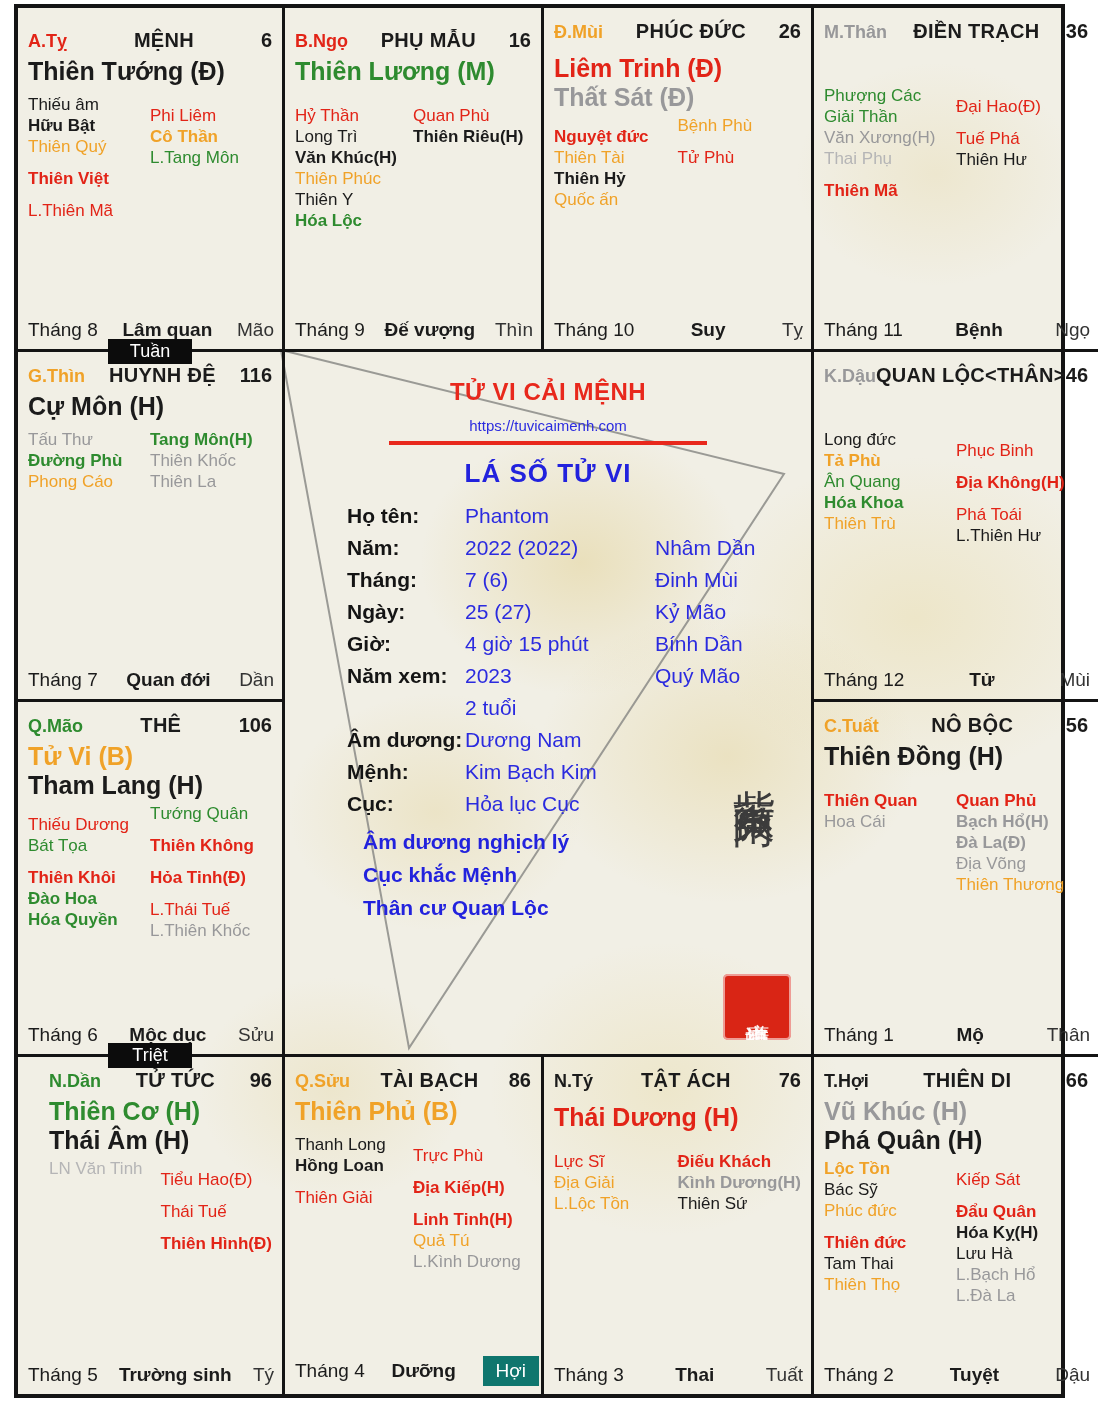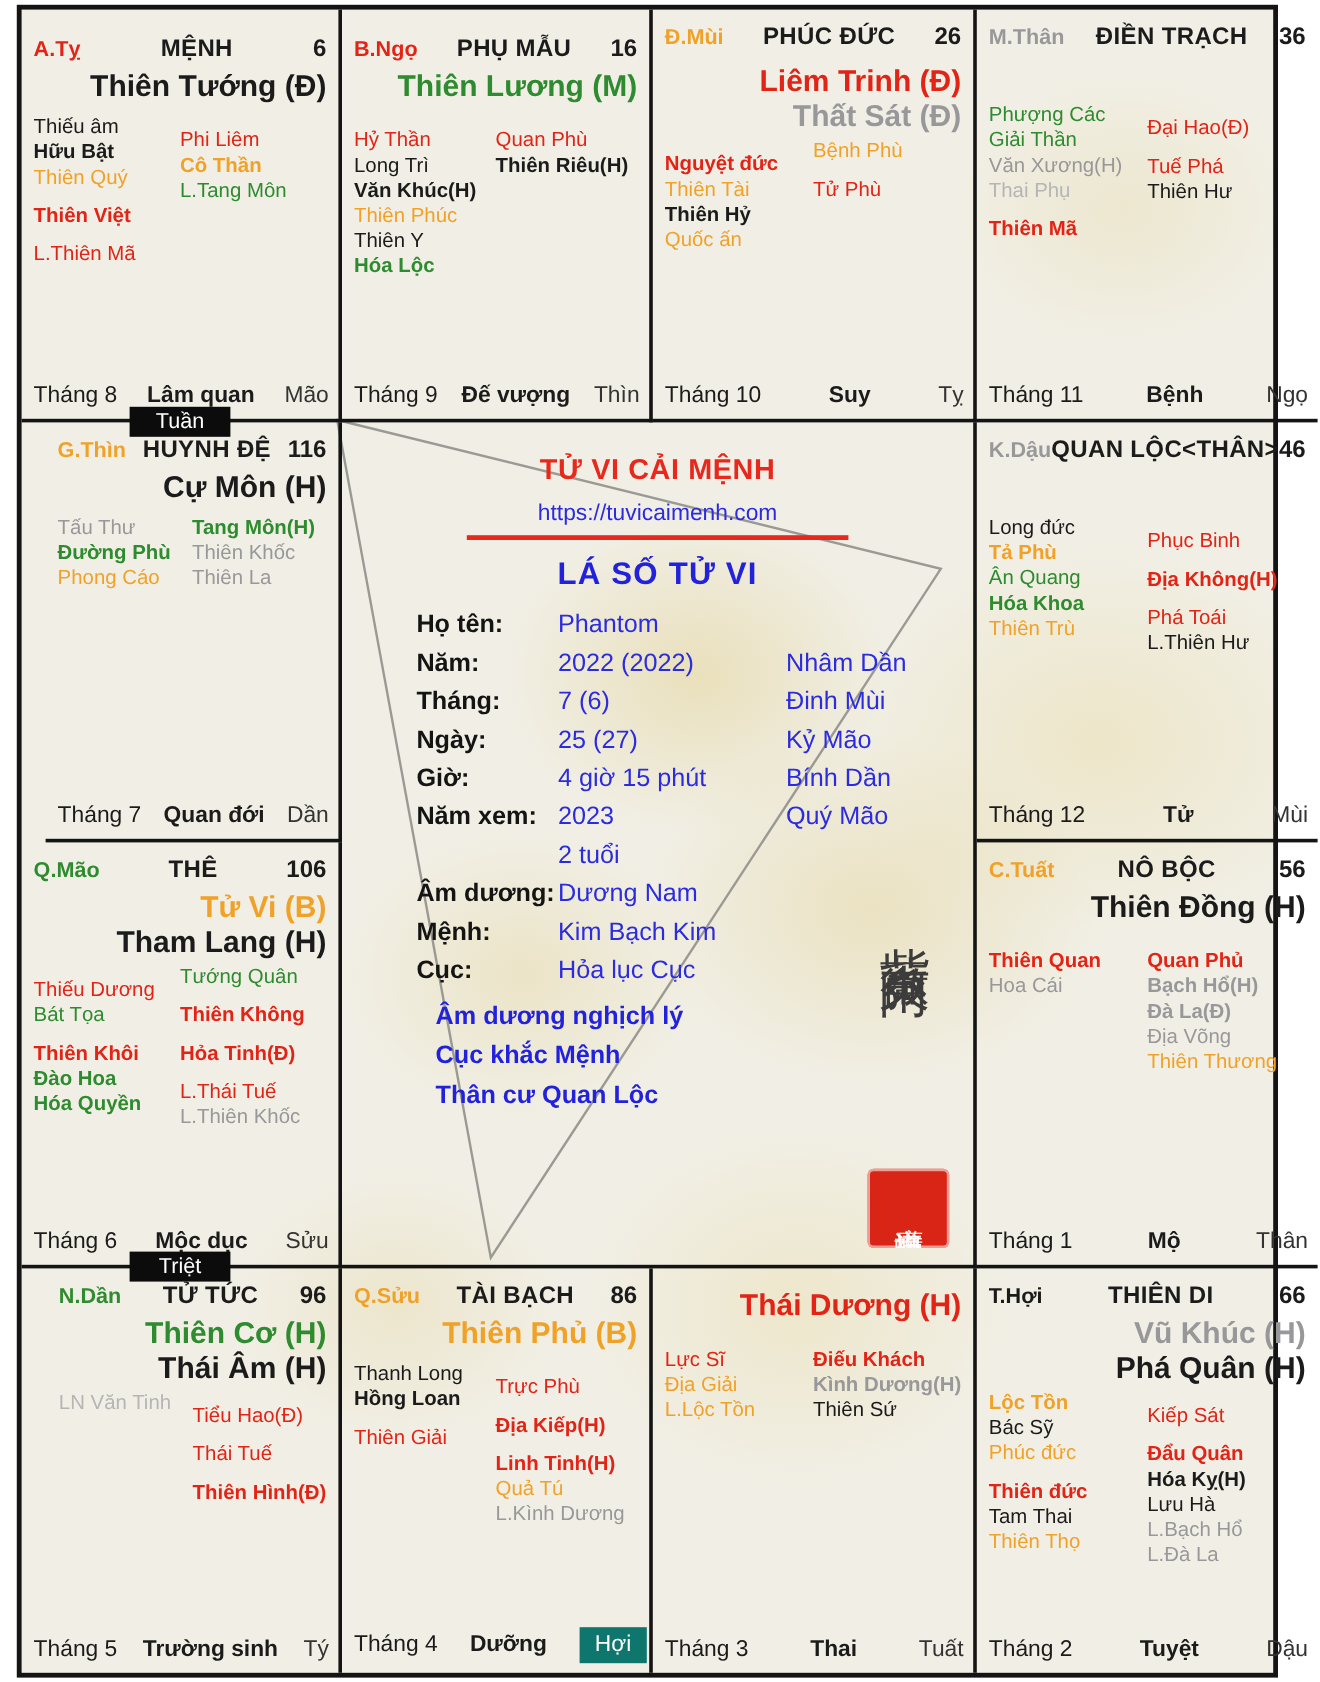"Thiên Tướng (Đ)" .mains { text-align: right -> left }
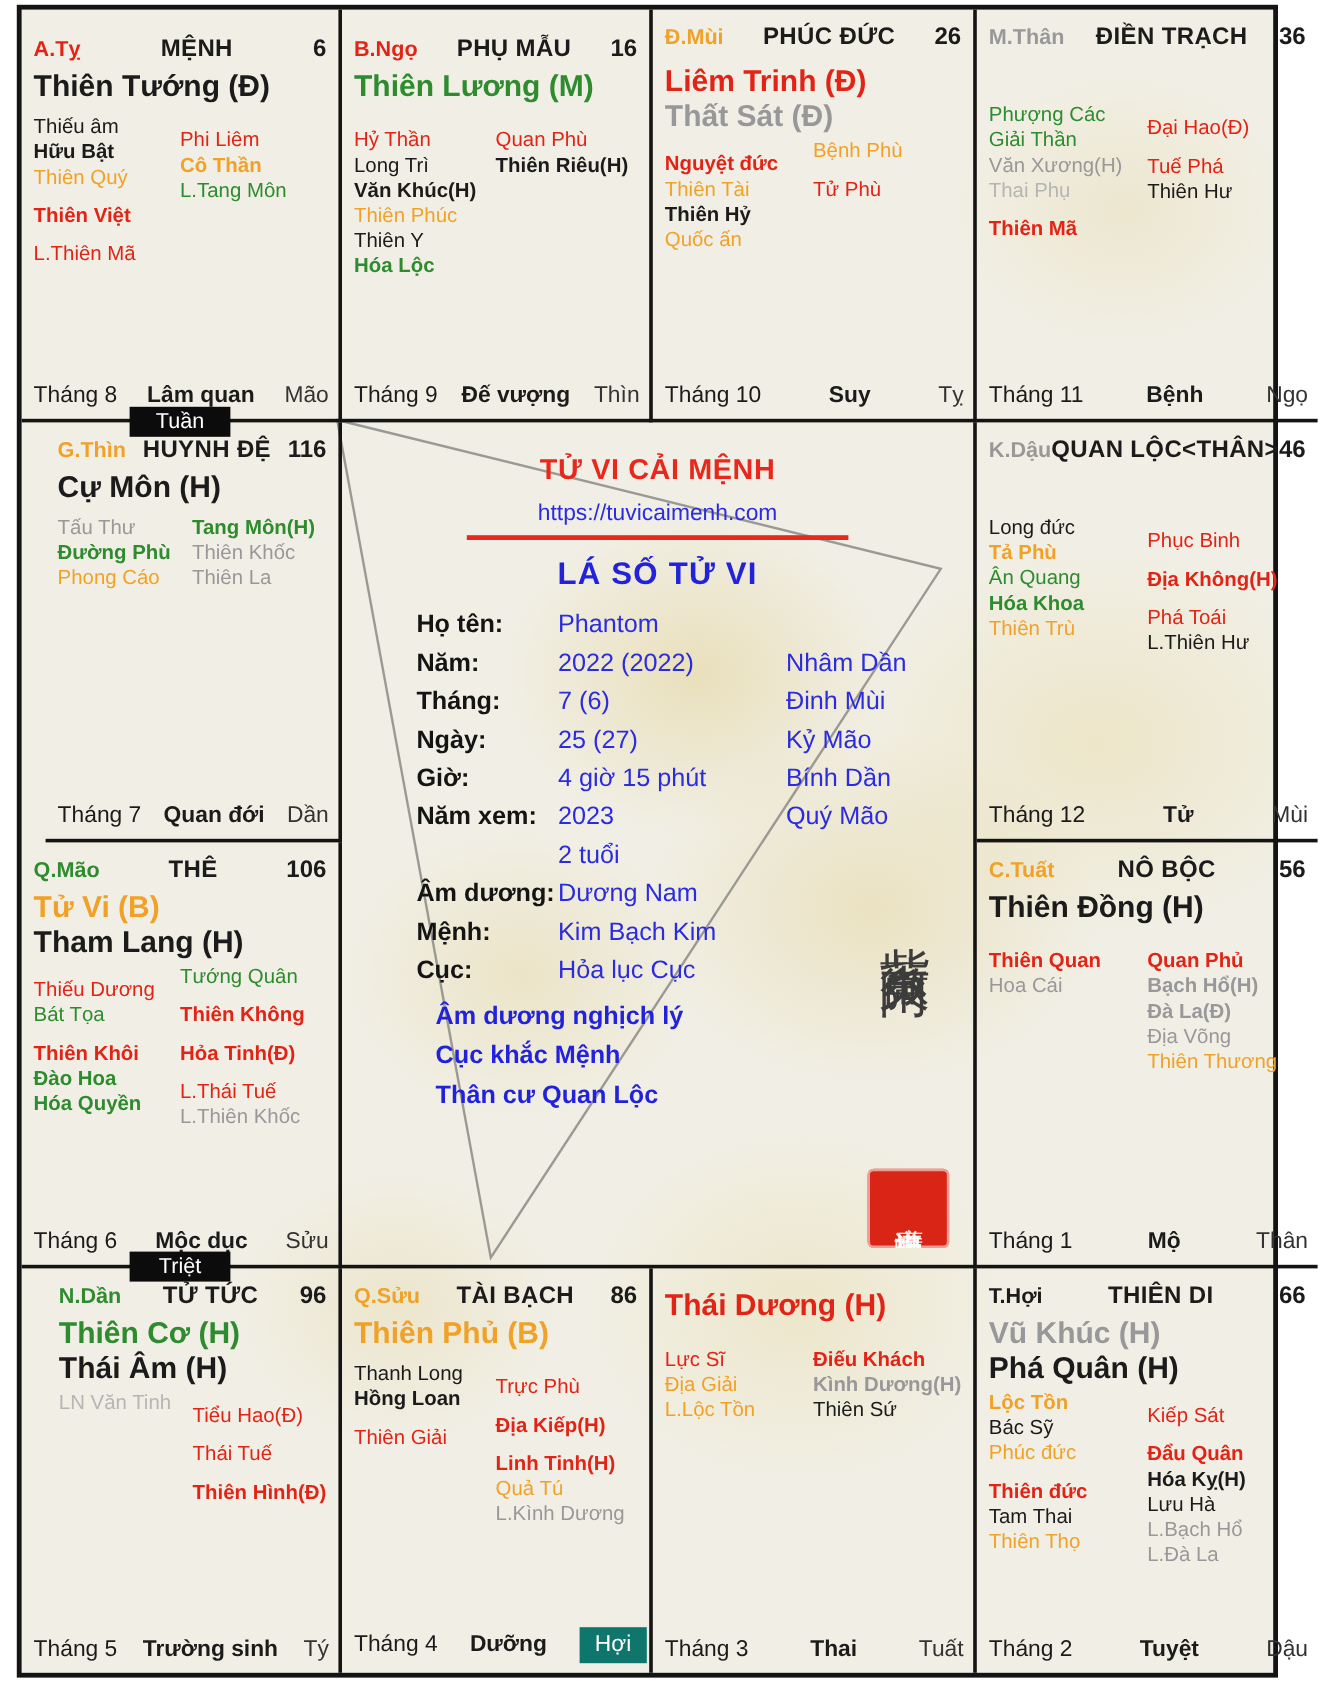"G.Thìn" div.cell { margin-left: 20px -> none }
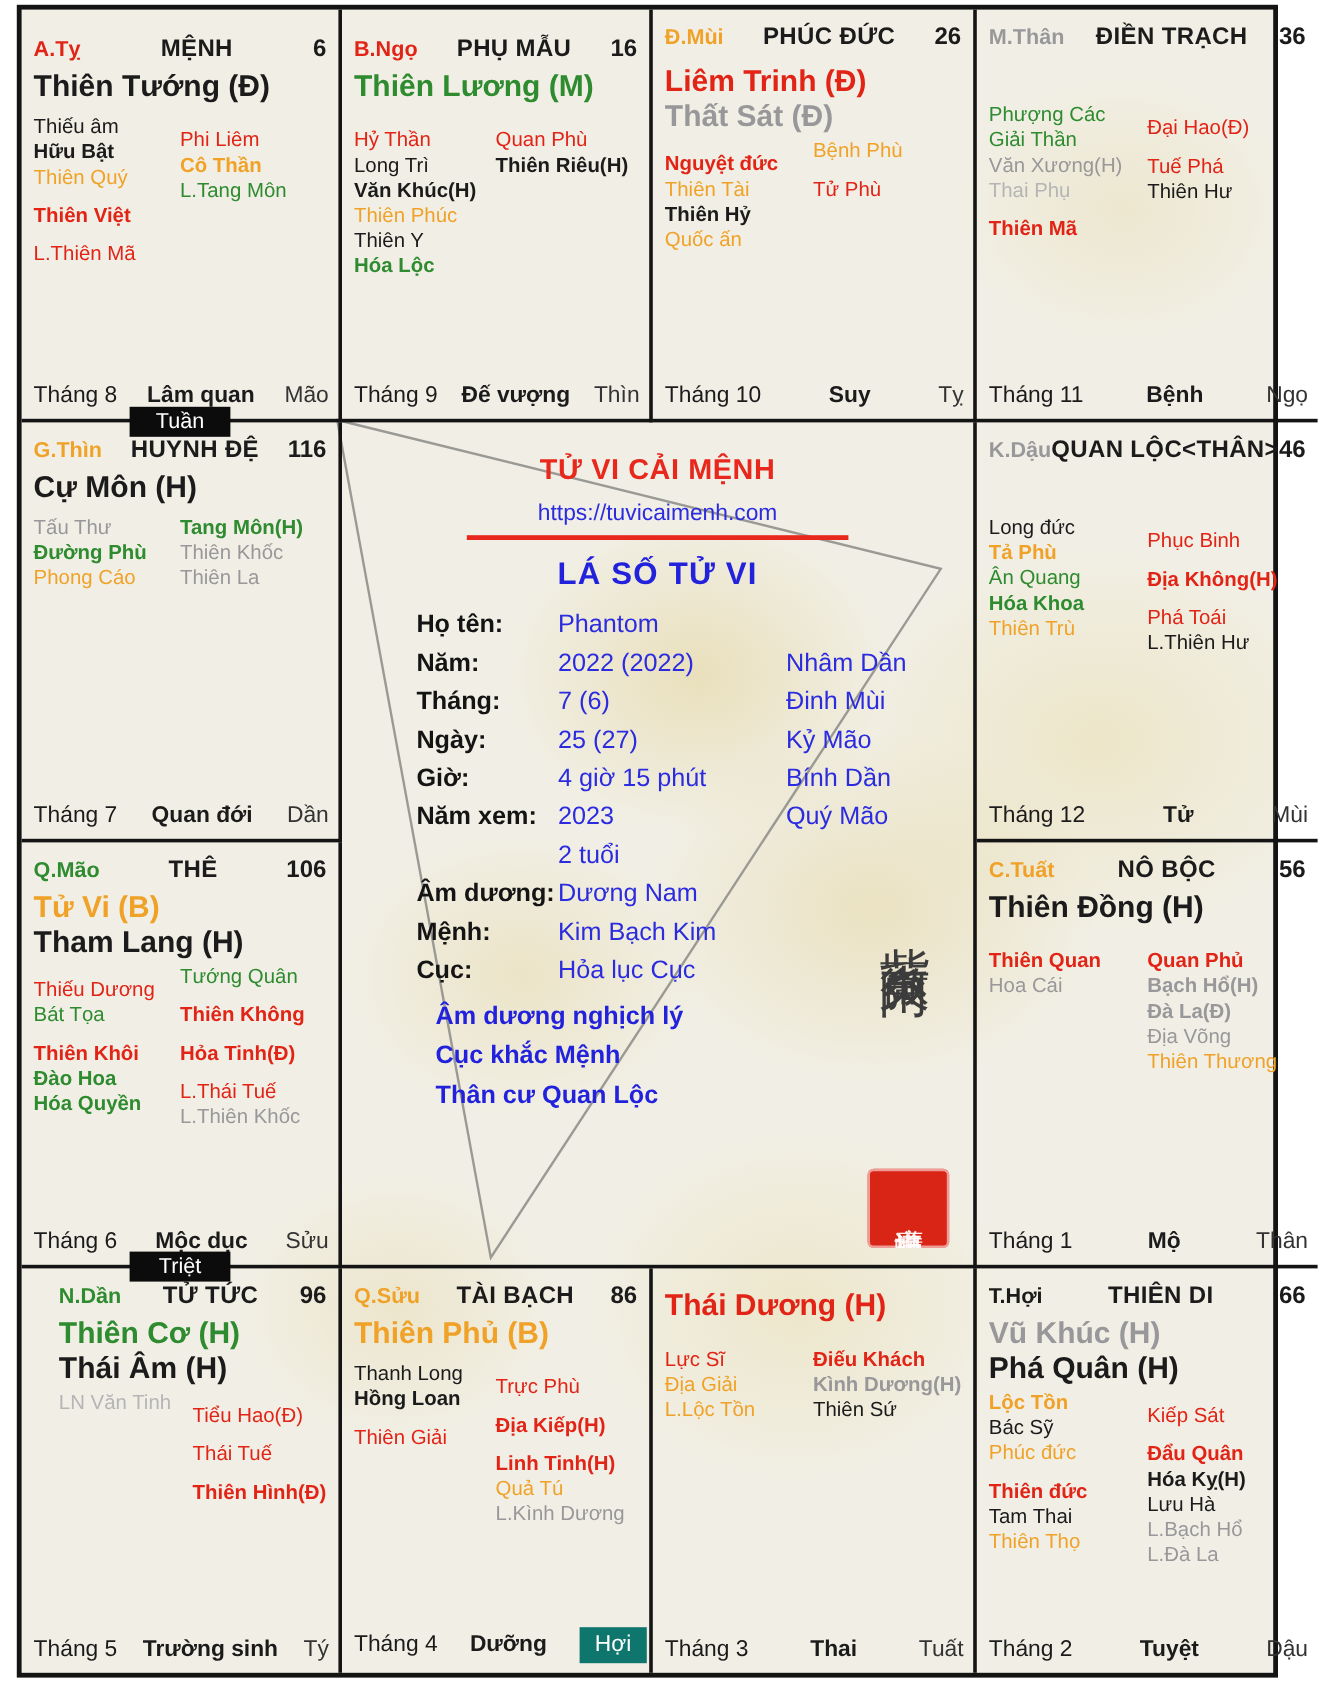"https://tuvicaimenh.com" .site-url { font-size: 19px -> 15px }
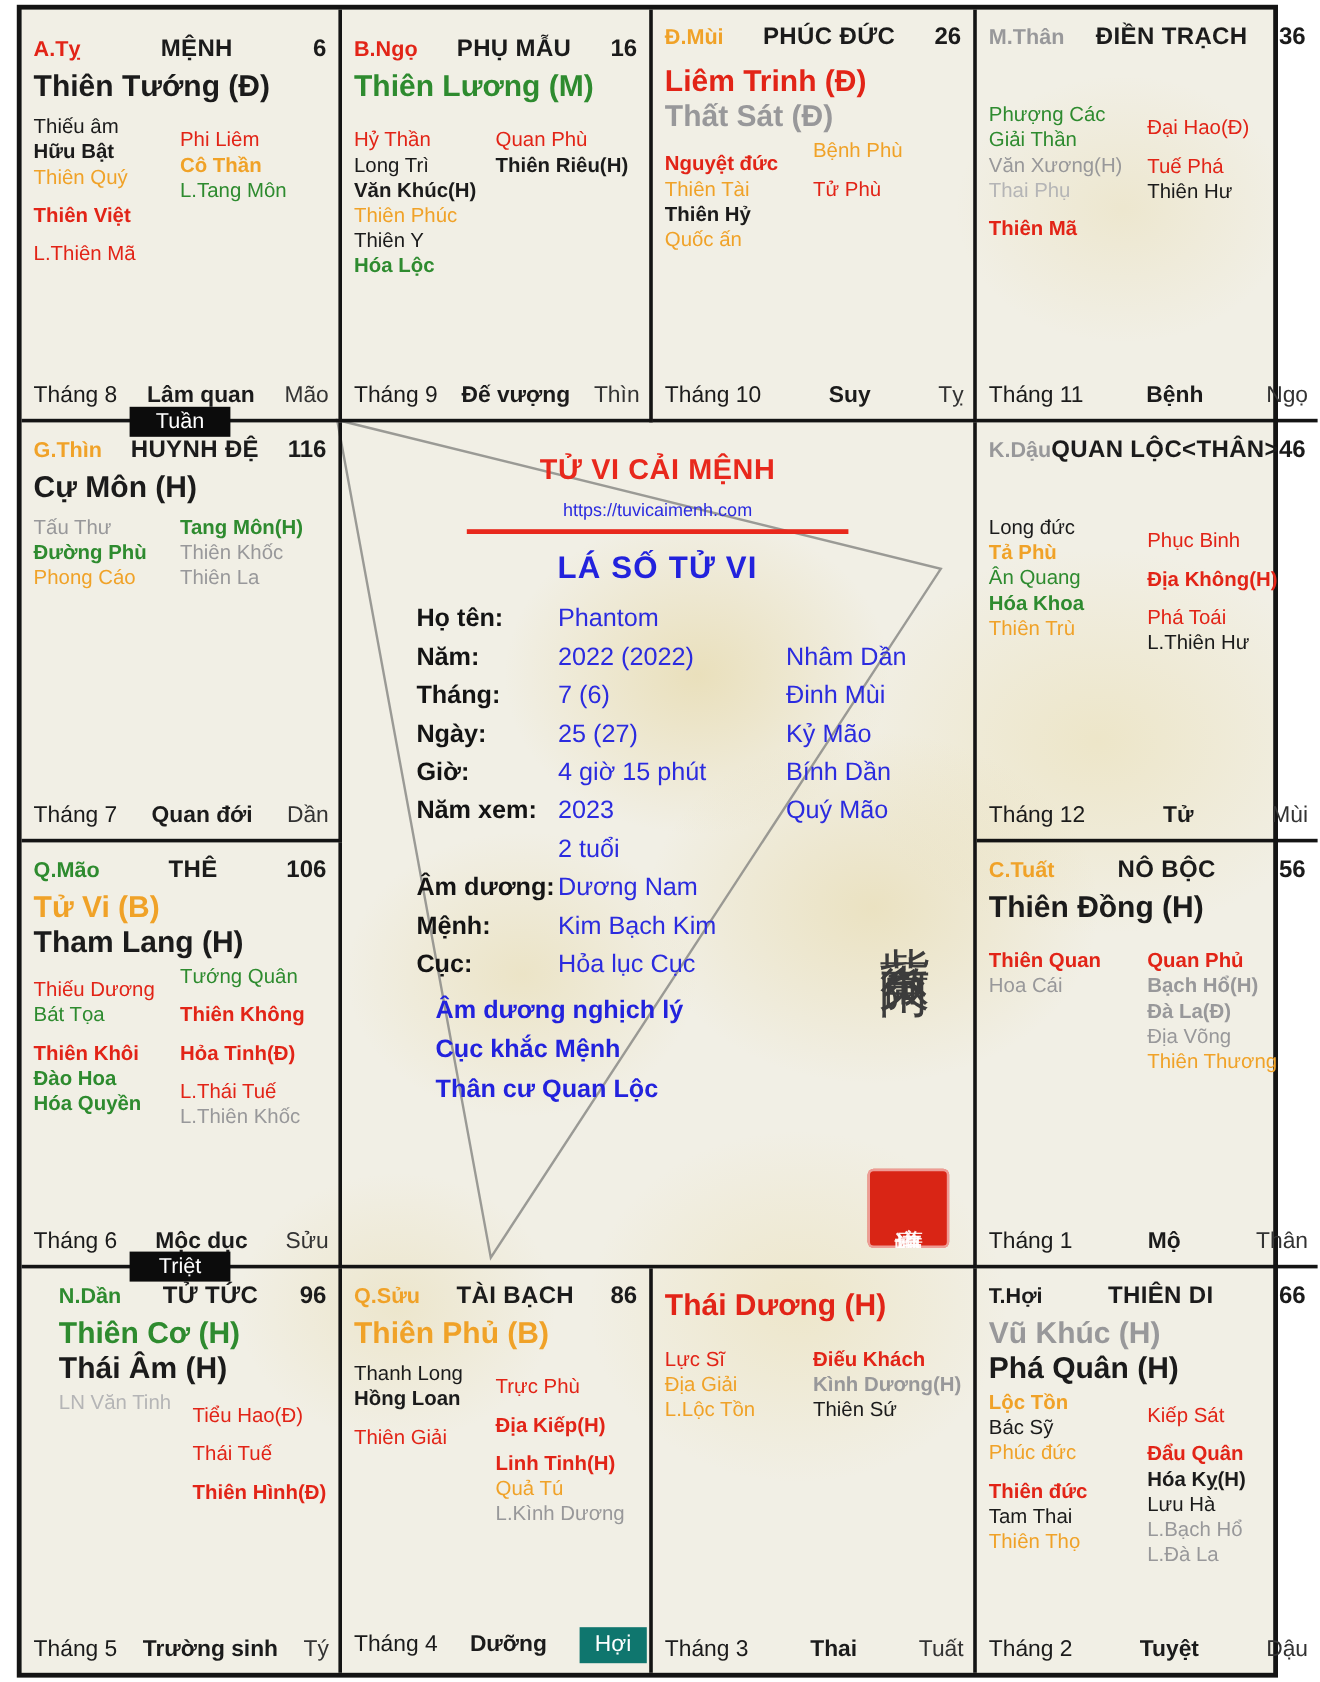"N.Tý" div.phead { html: none -> <div> <span>N.Tý</span> <span>TẬT ÁCH</span> <span>76</span> </div> }
